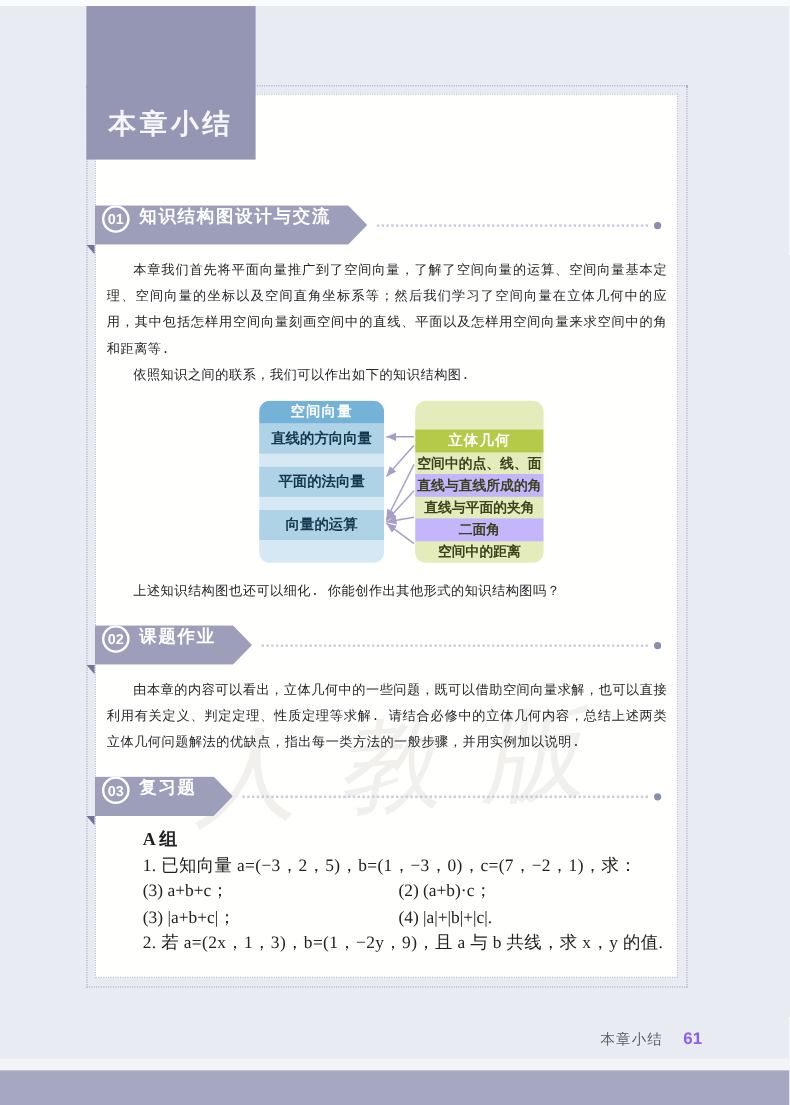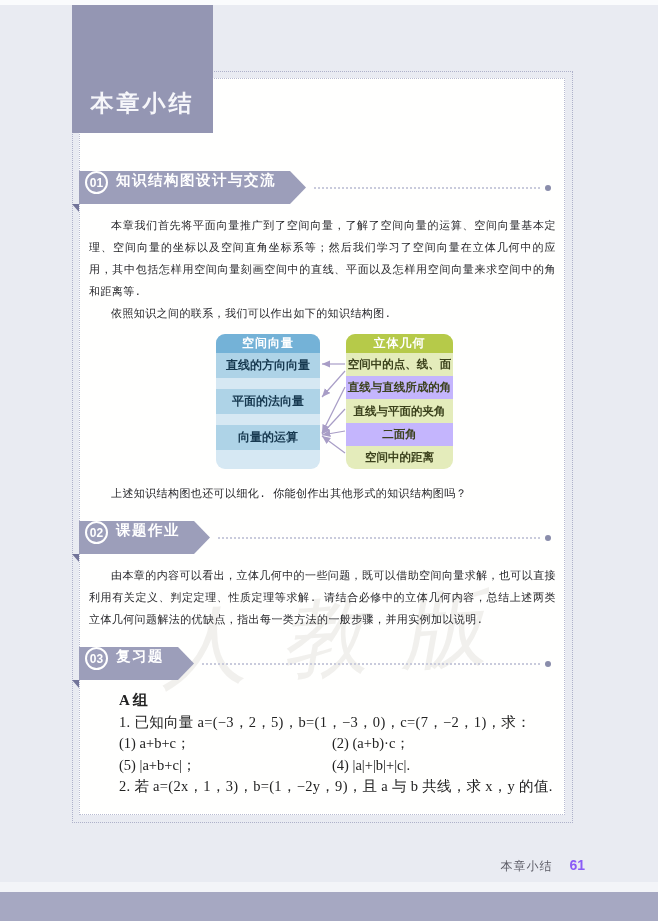"立体几何" .dbox.right .dbox-header { margin-top: none -> 24px }
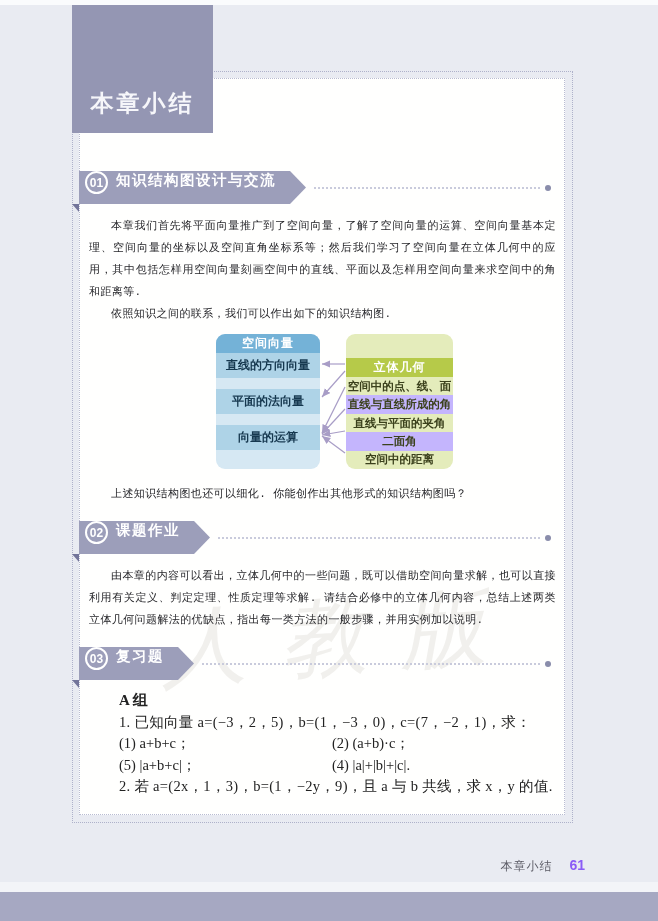"(1) a+b+c；" span { text: 1 -> 3 }
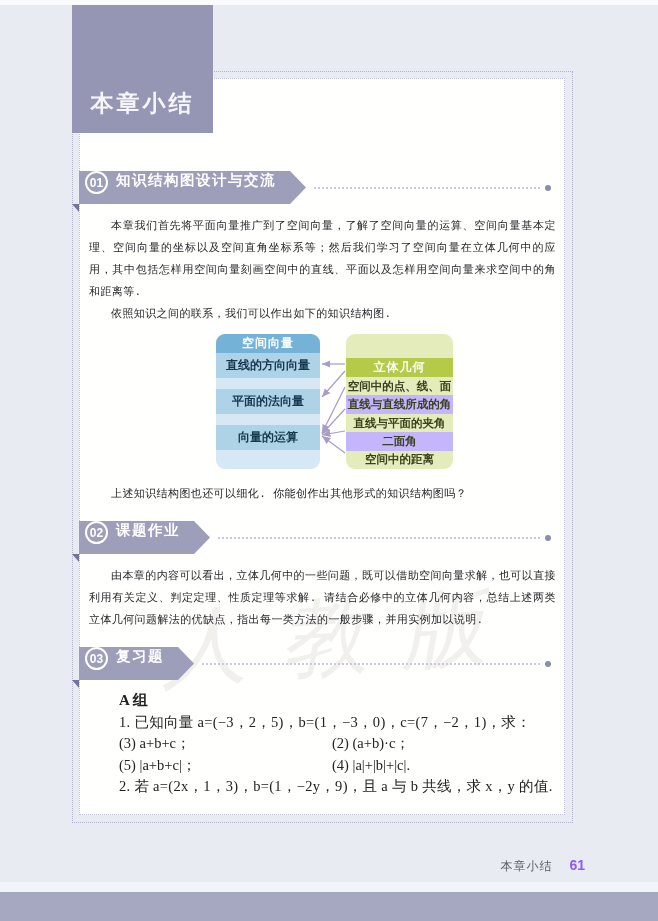"(5) |a+b+c|；" span { text: 5 -> 3 }
